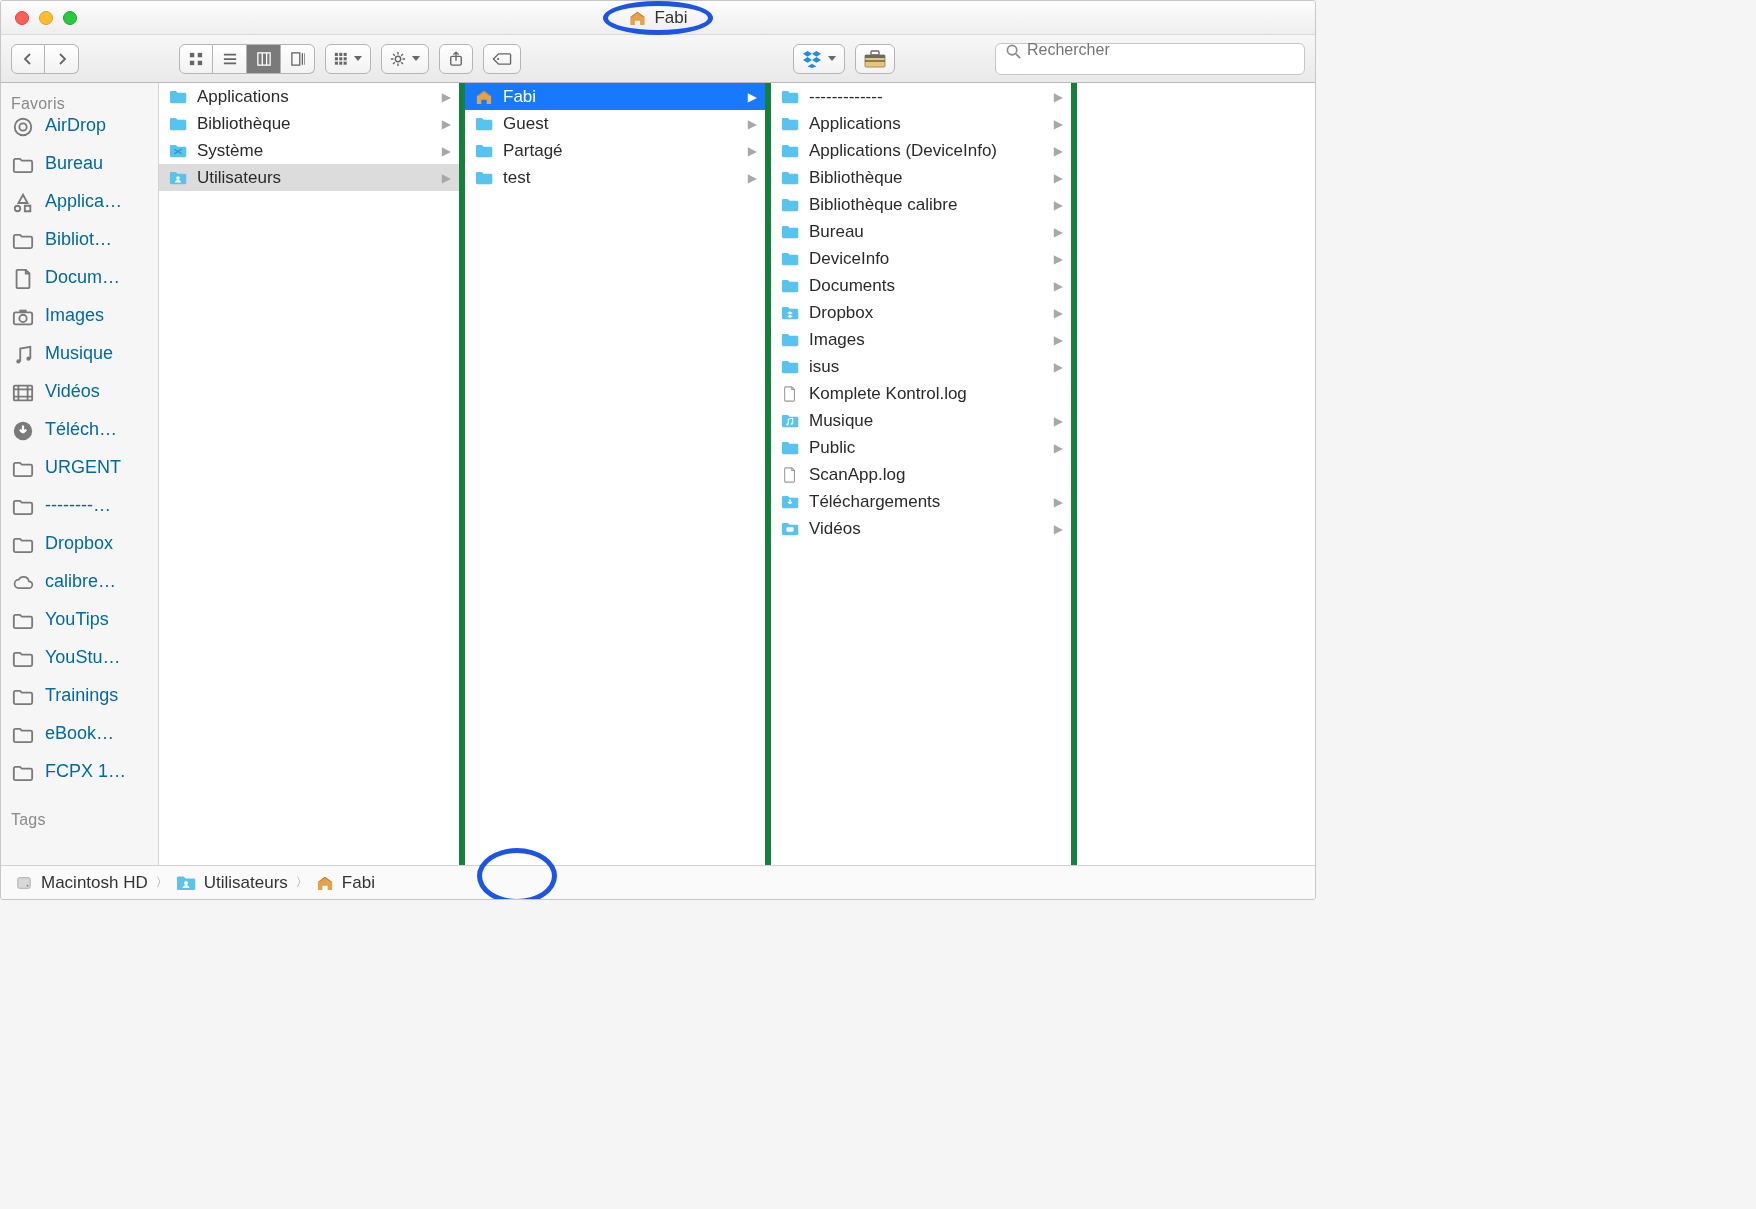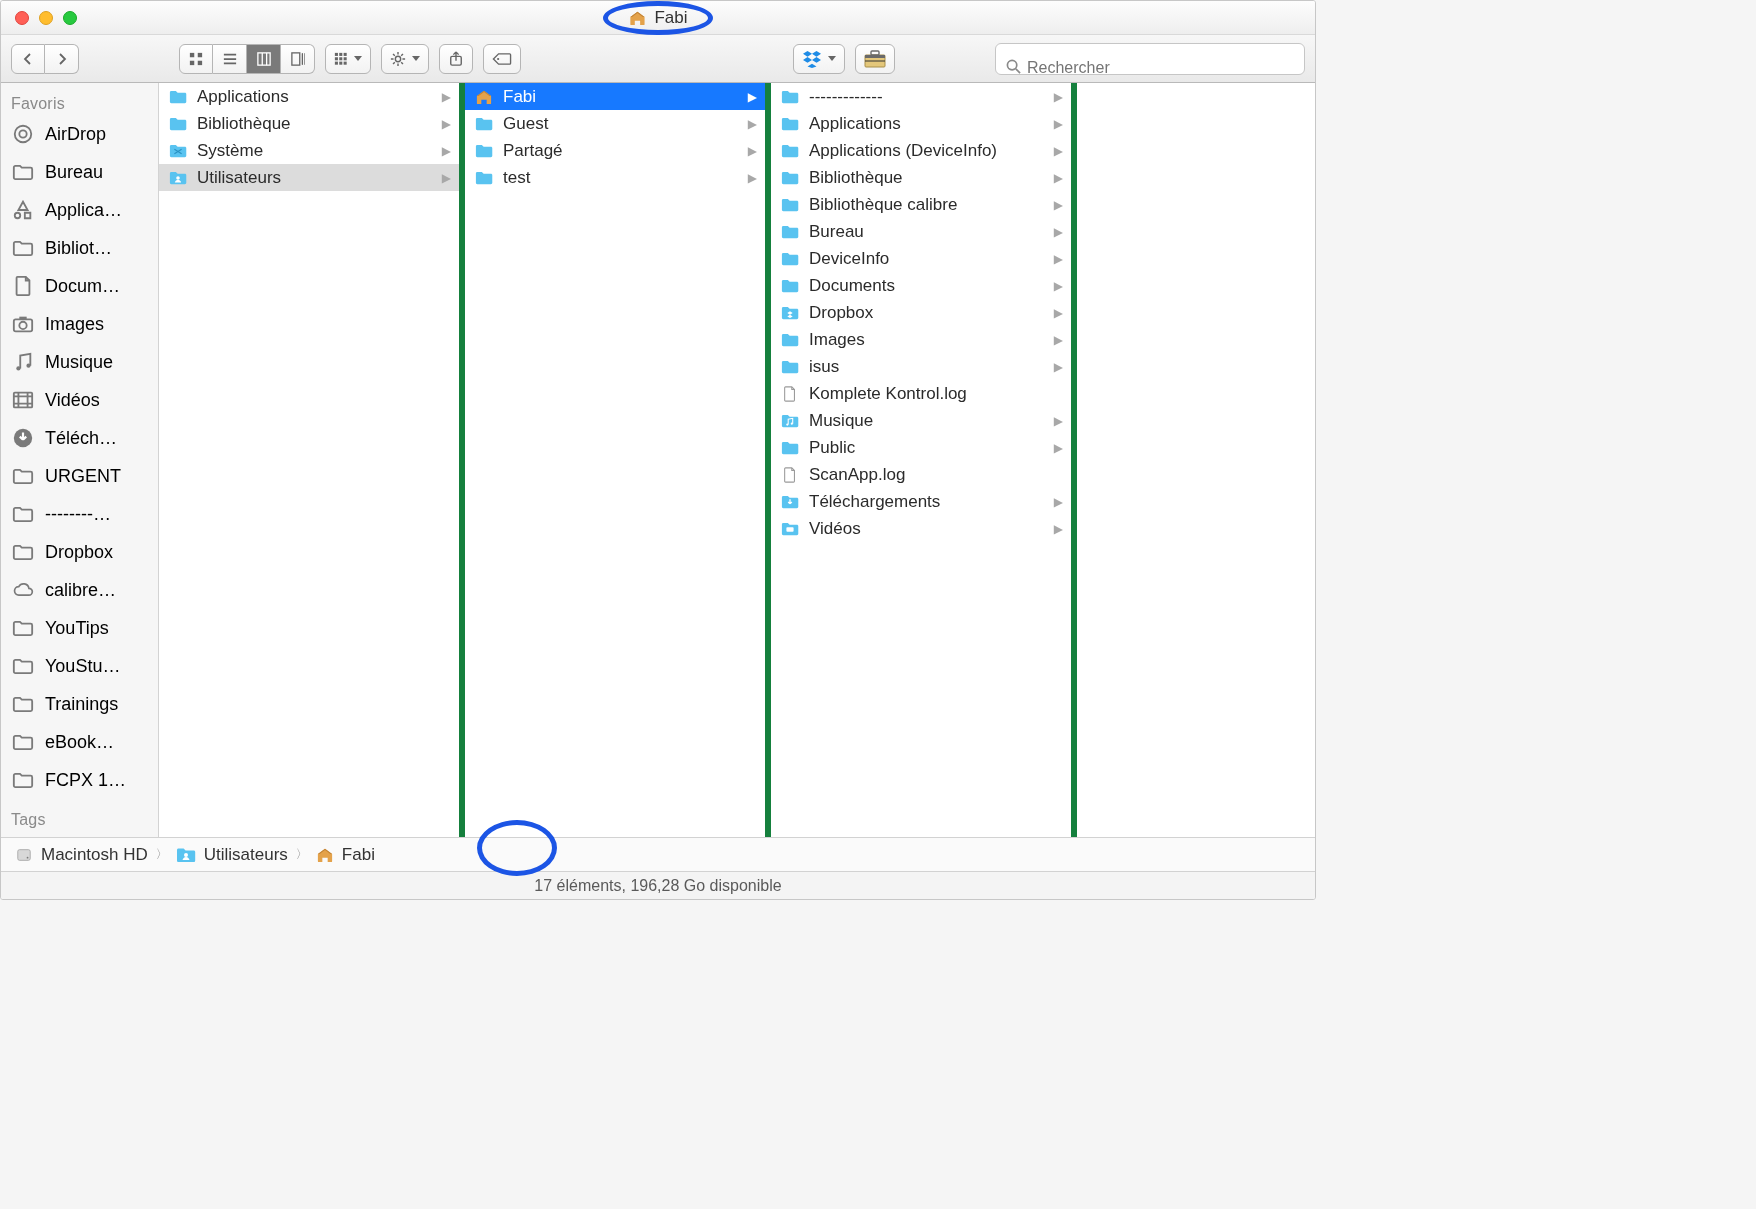"Rechercher" .searchbox { align-items: flex-start -> flex-end }
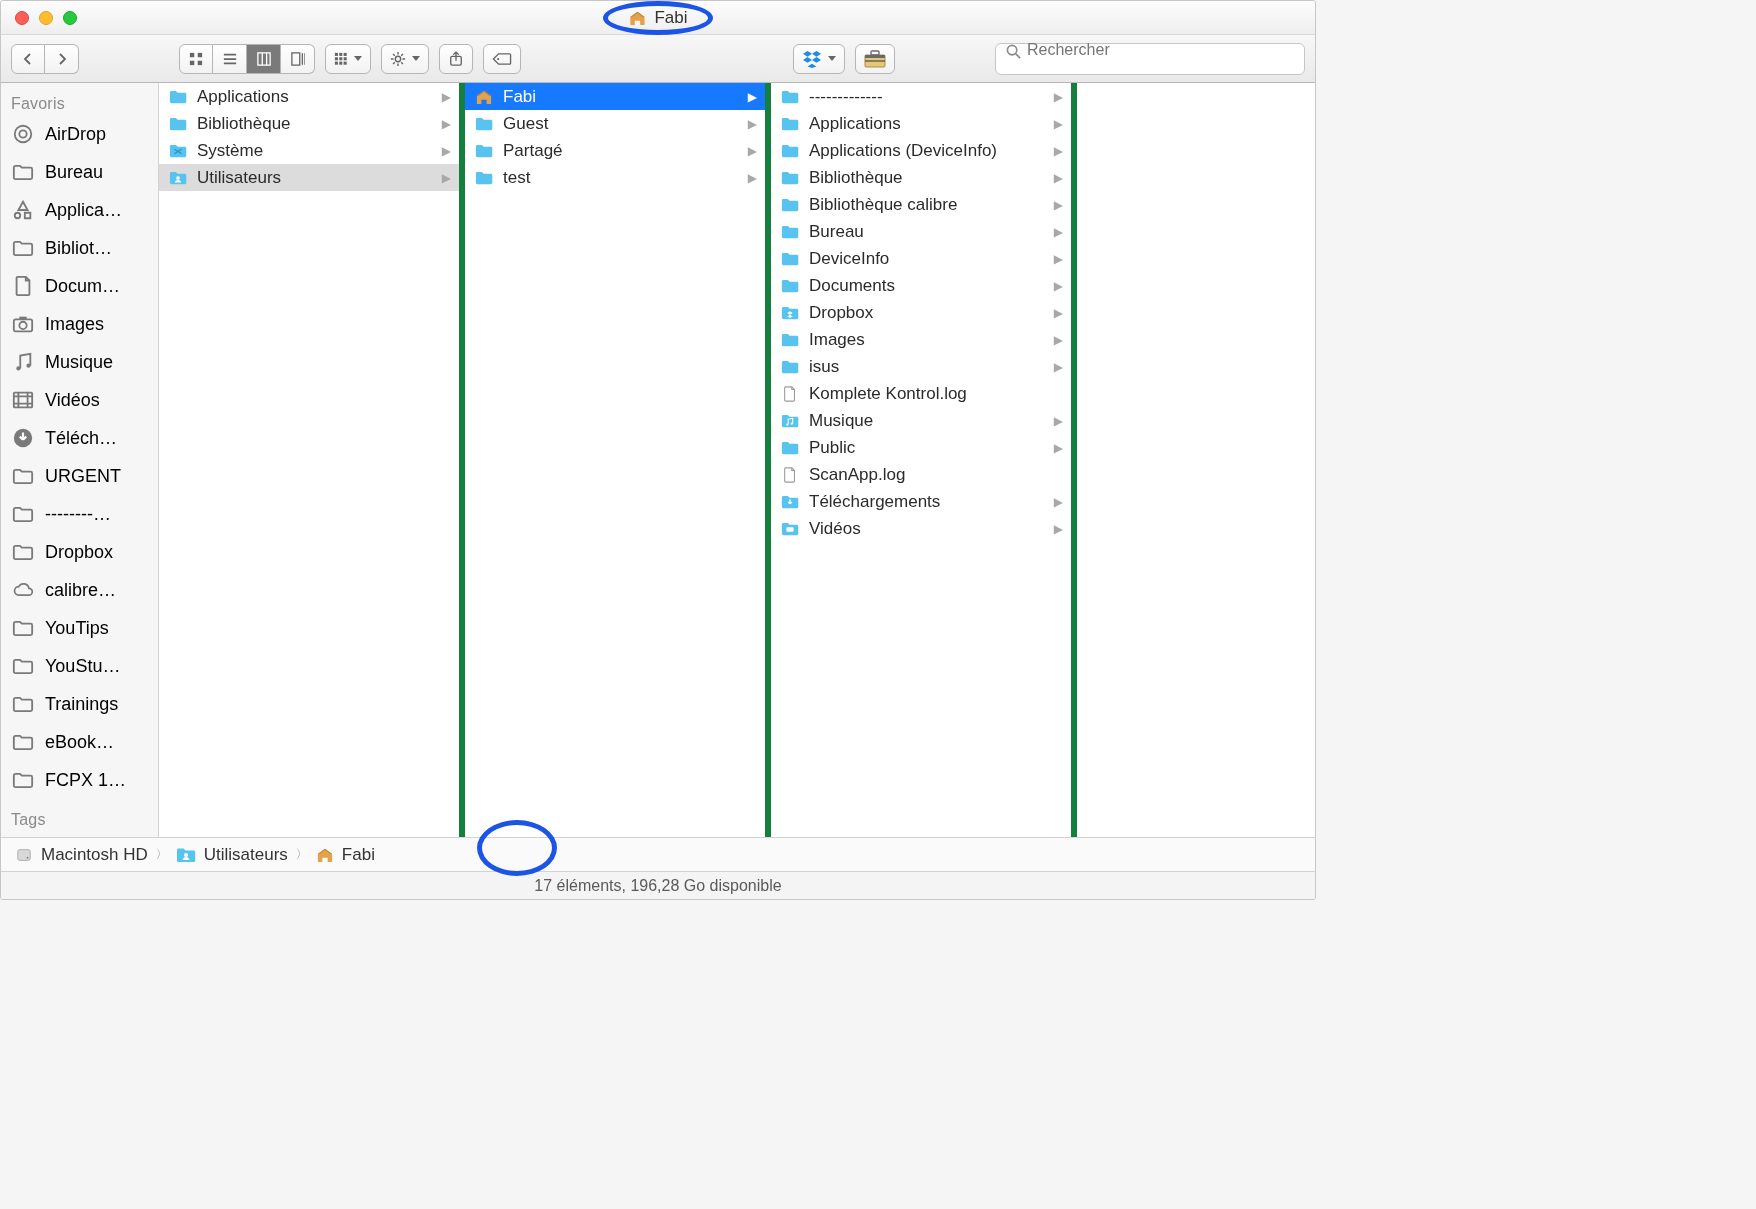"AirDrop" .side-item { align-items: center -> flex-start; color: #000000 -> #0369a1 }
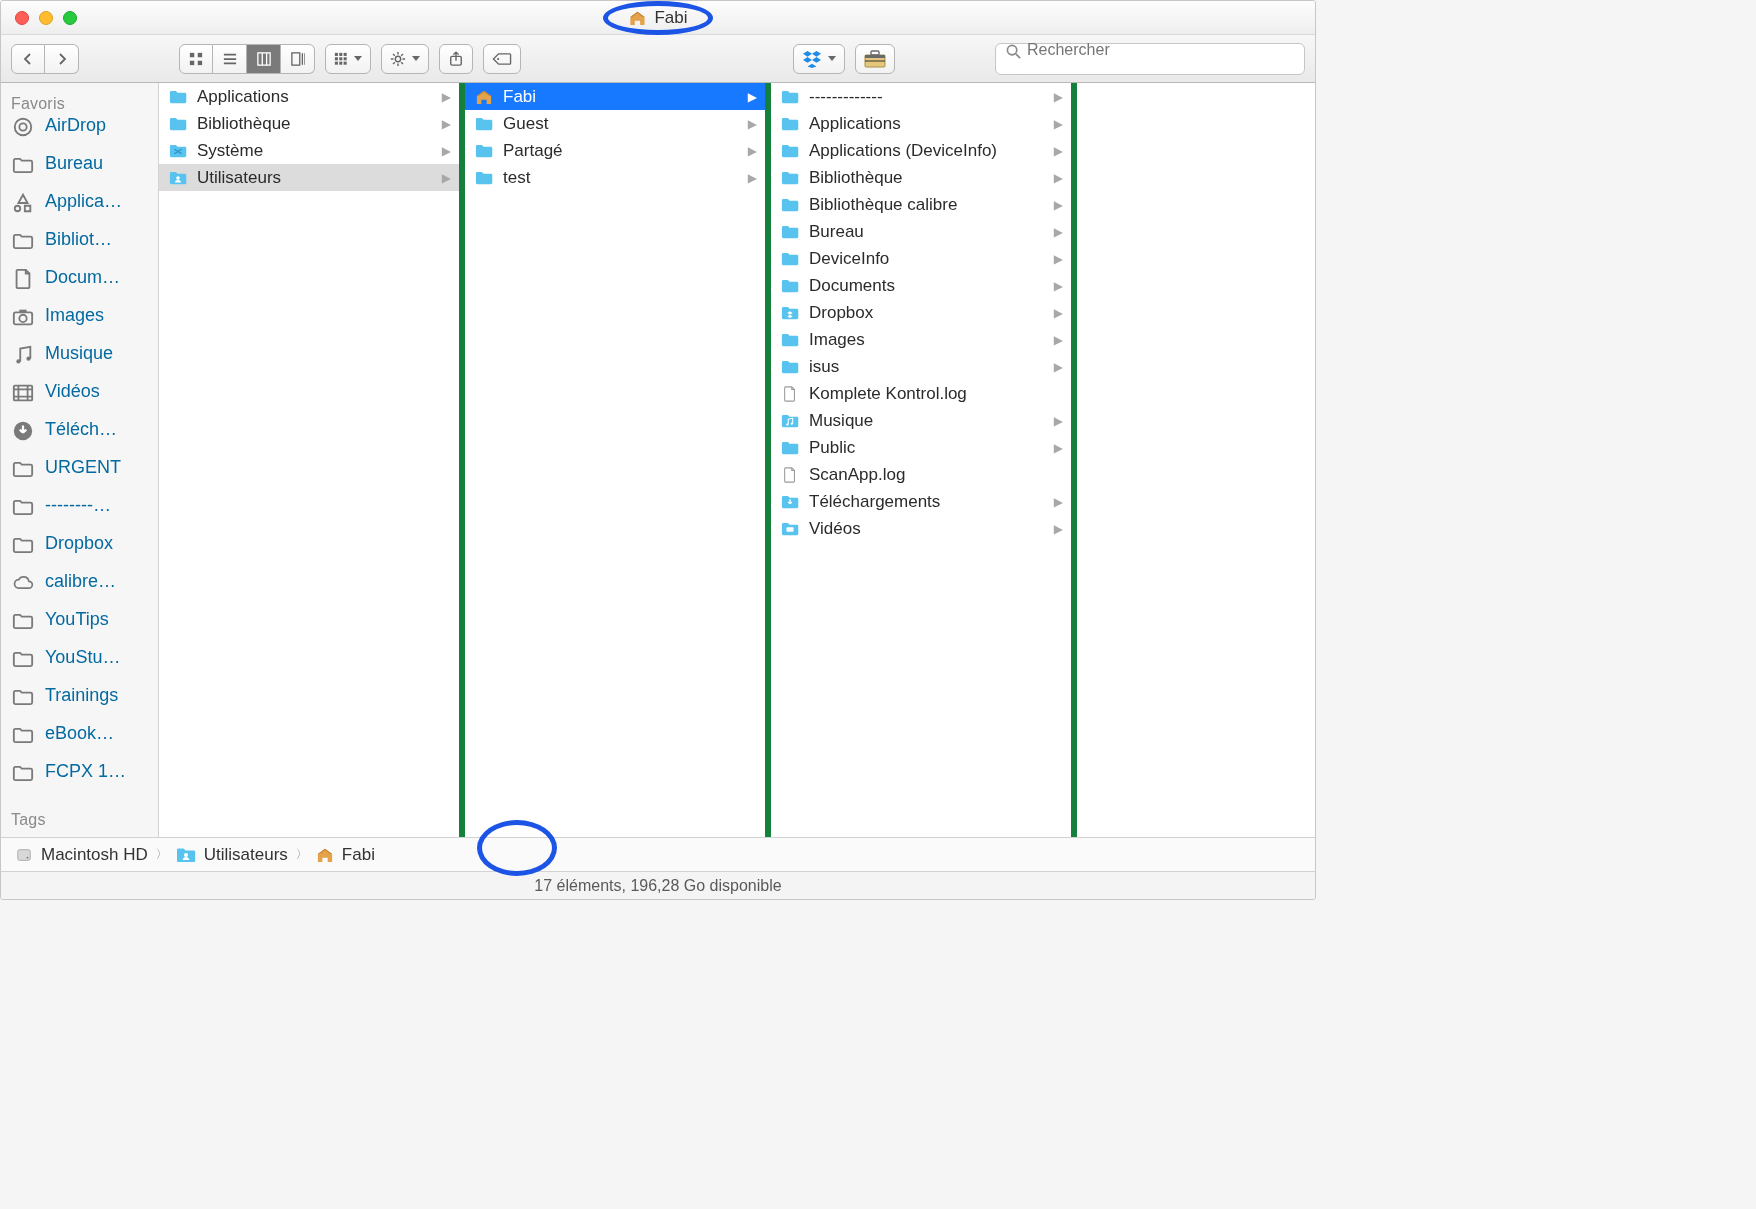"17 éléments, 196,28 Go disponible" div.statusbar { html: <div> <span>17 éléments, 196,28 Go disponible</span> </div> -> none }
